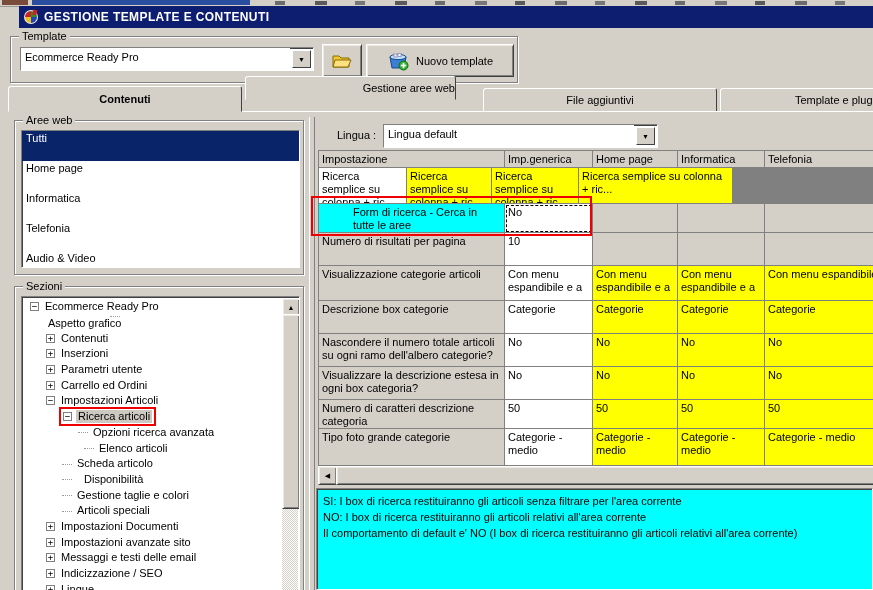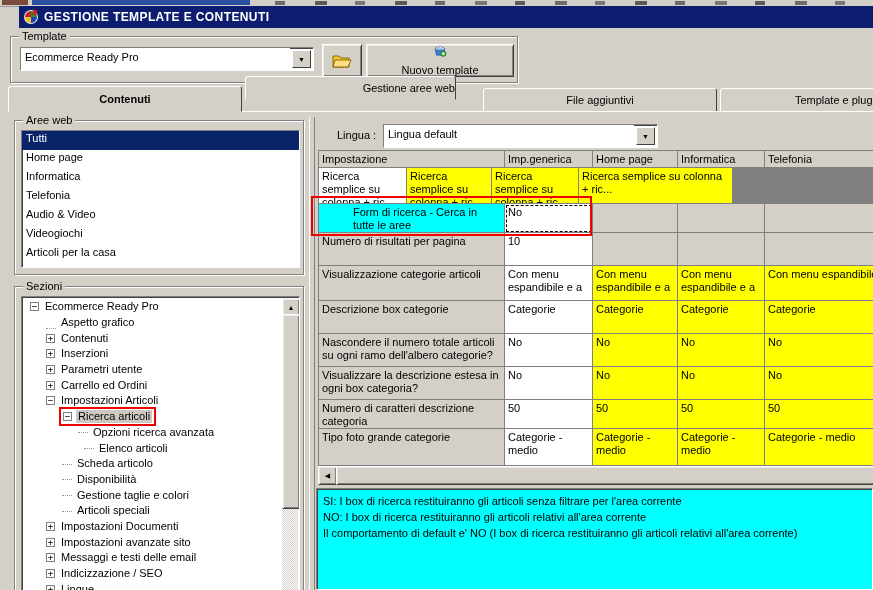"Nuovo template" div.abs { flex-direction: column -> none }
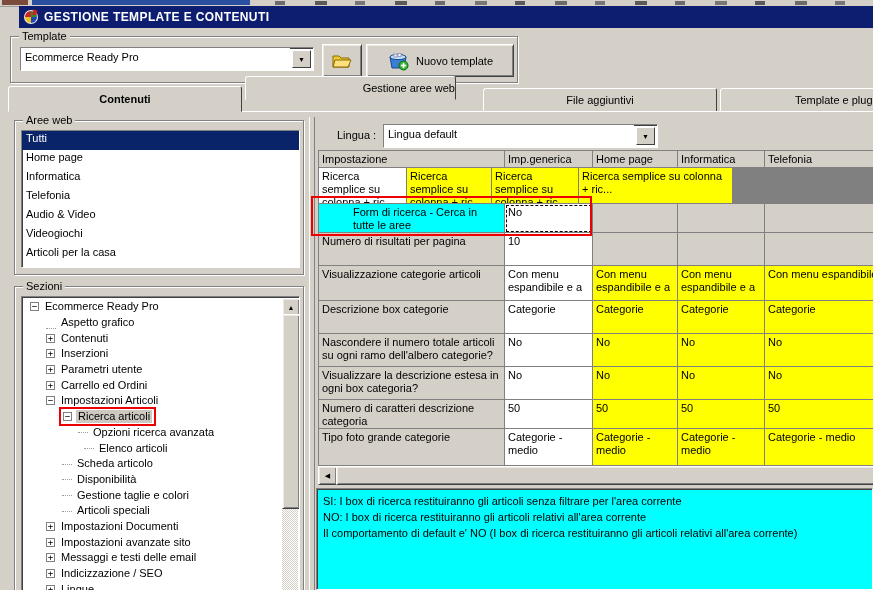"Tutti" .lb-item { height: 19px -> 30px }
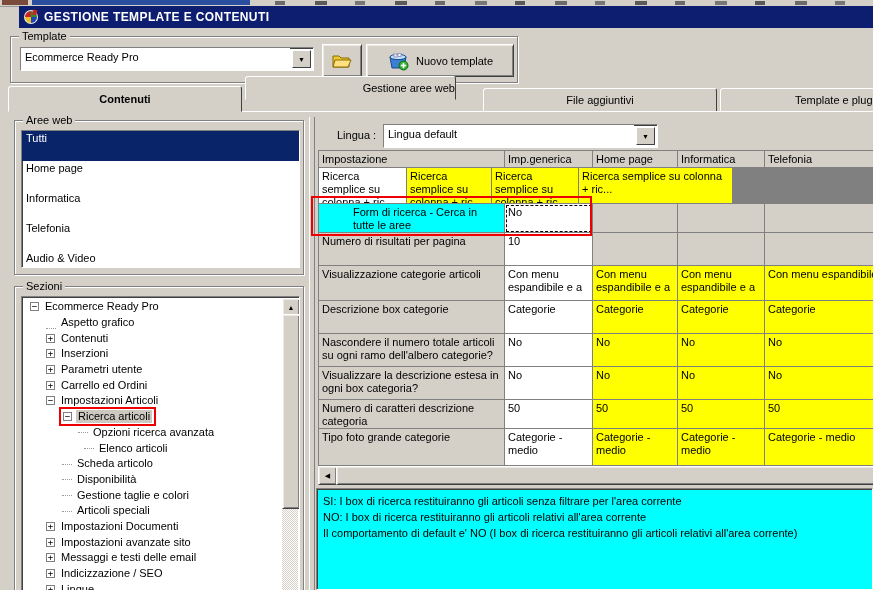"Aspetto grafico" span { flex-direction: none -> column }
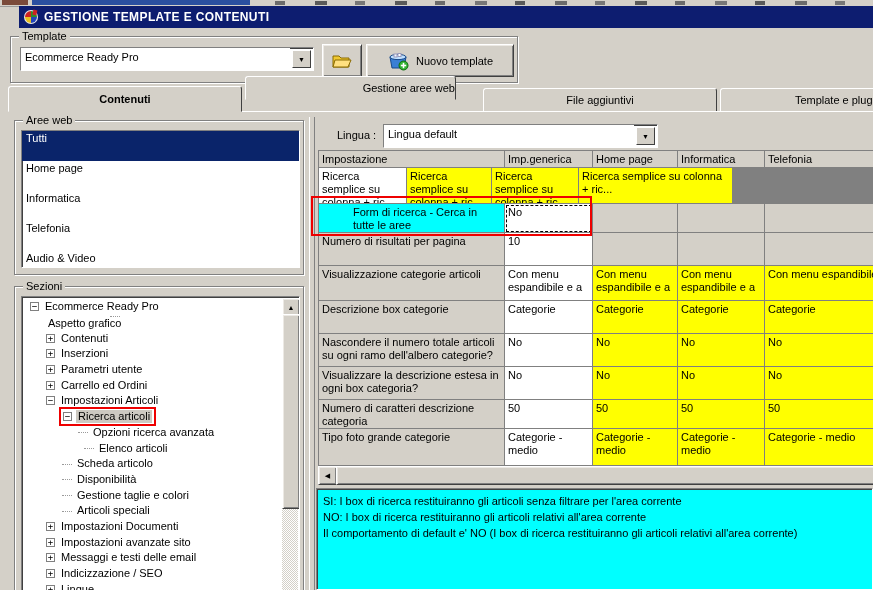"Disponibilità" span { gap: none -> 7px }
